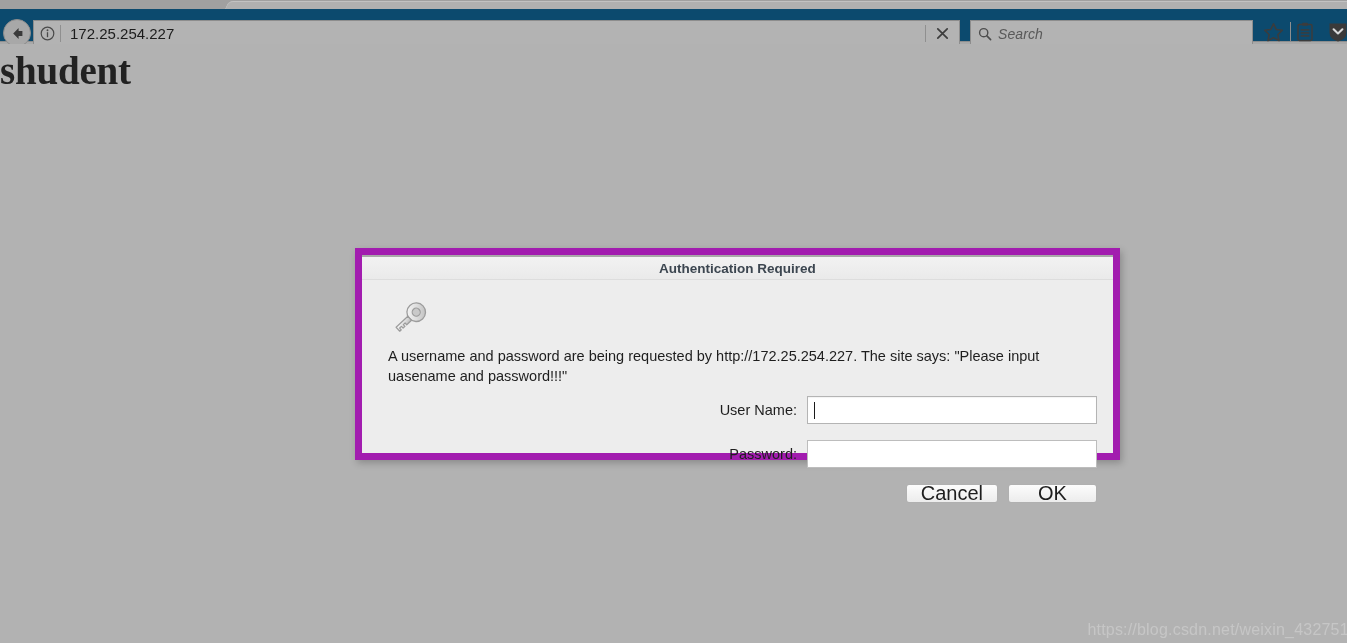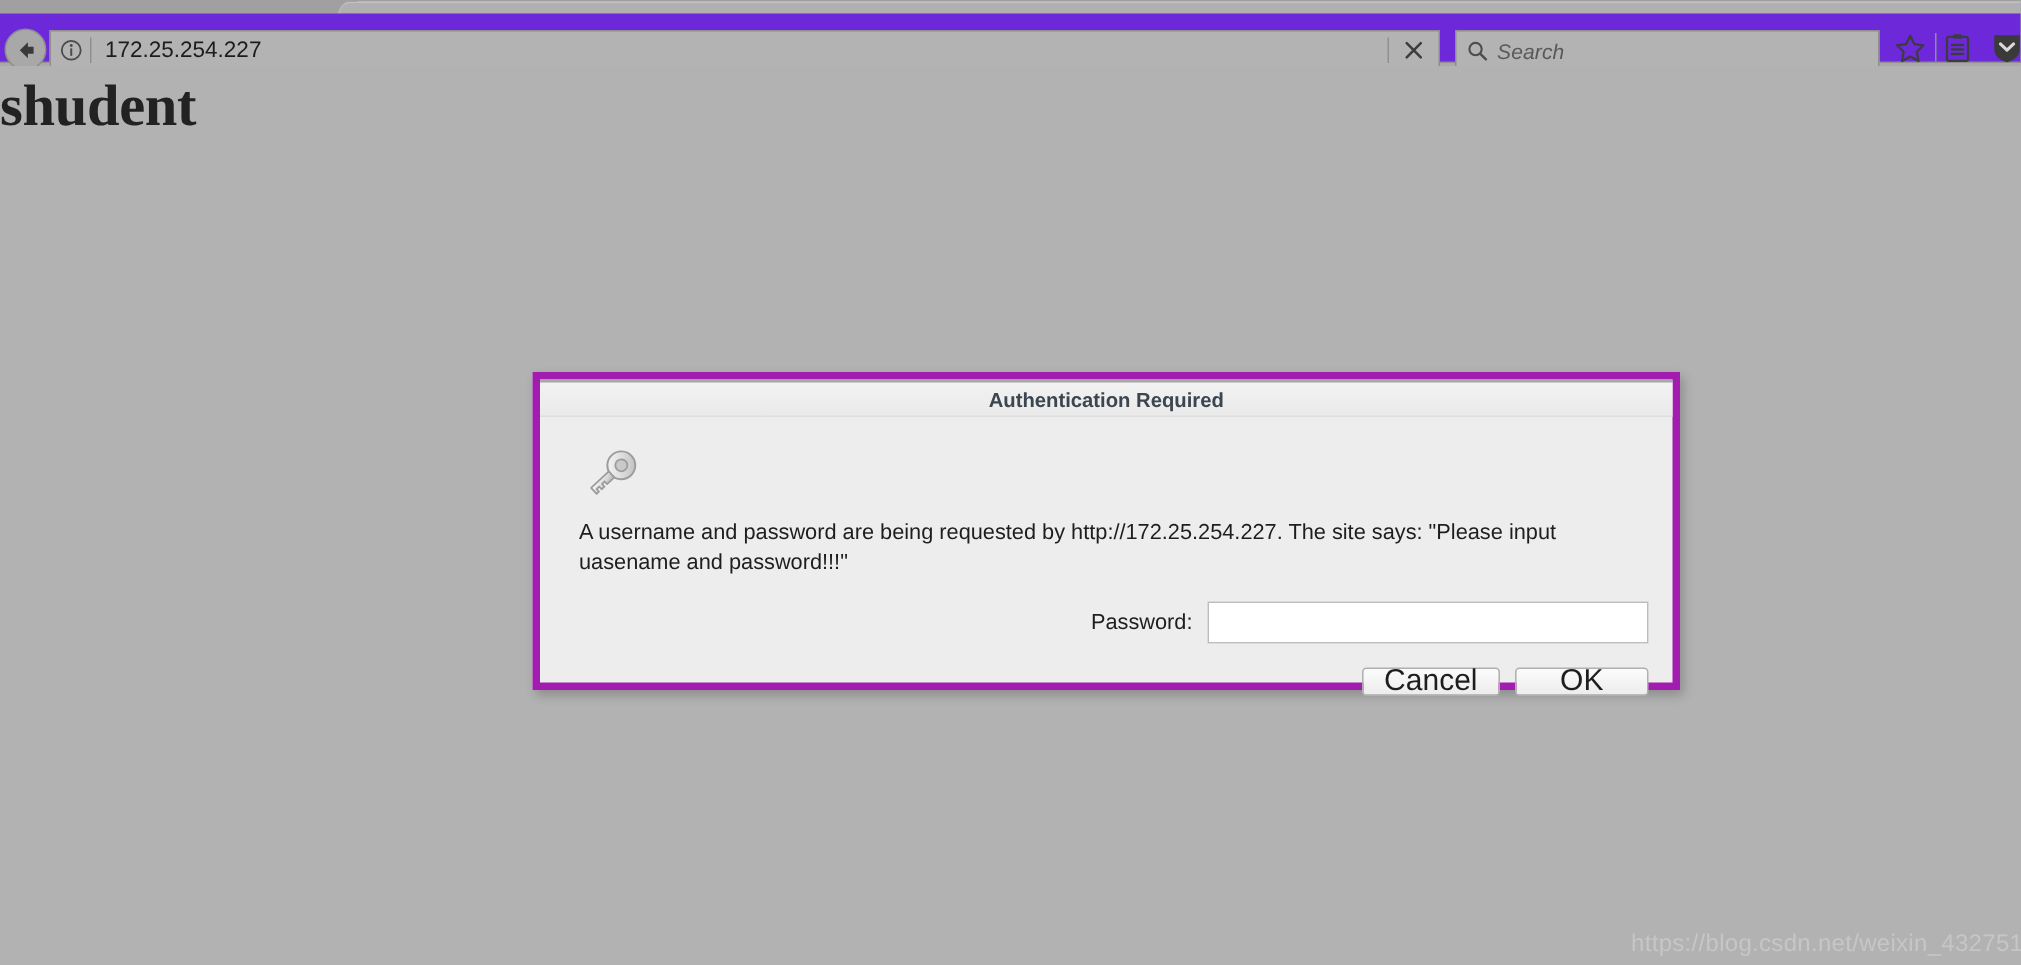"172.25.254.227" #nav-bar { background: #6d28d9 -> #0c4a6e }
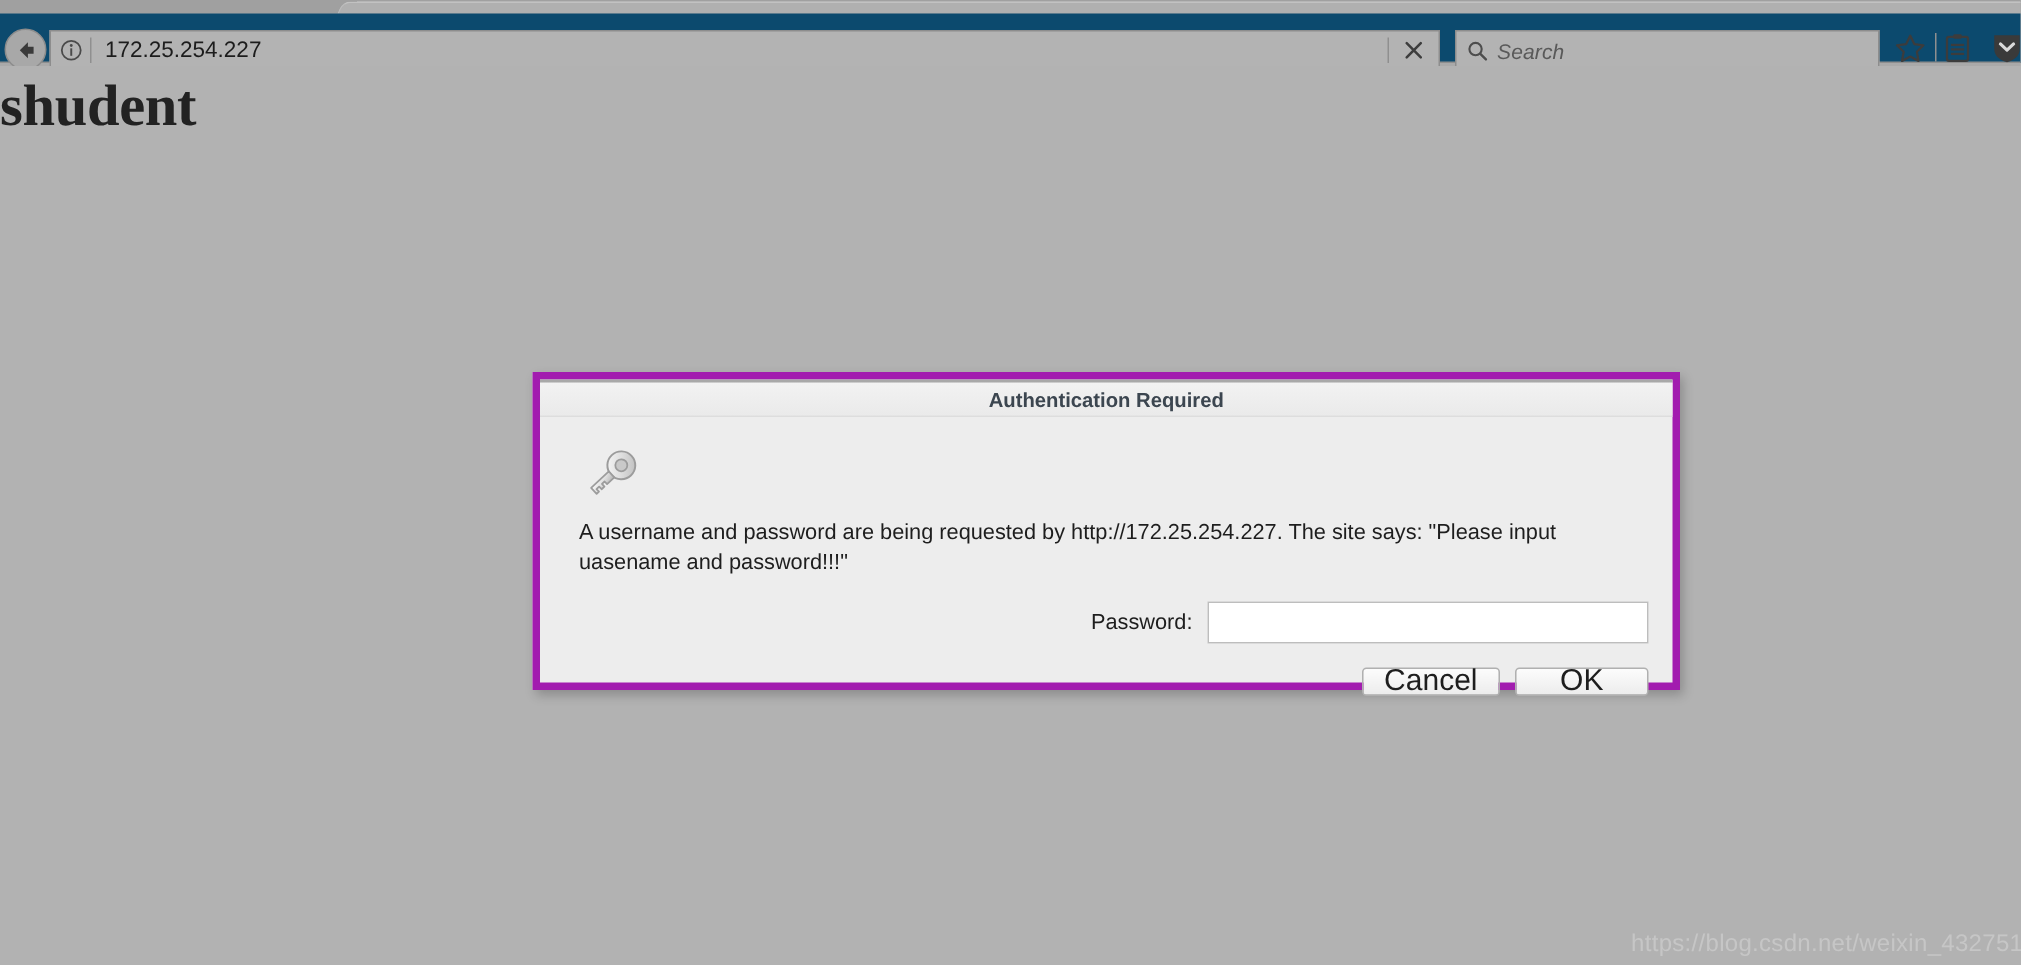"Authentication Required" #auth-dialog { border: 5px solid #a21caf -> 7px solid #a21caf }
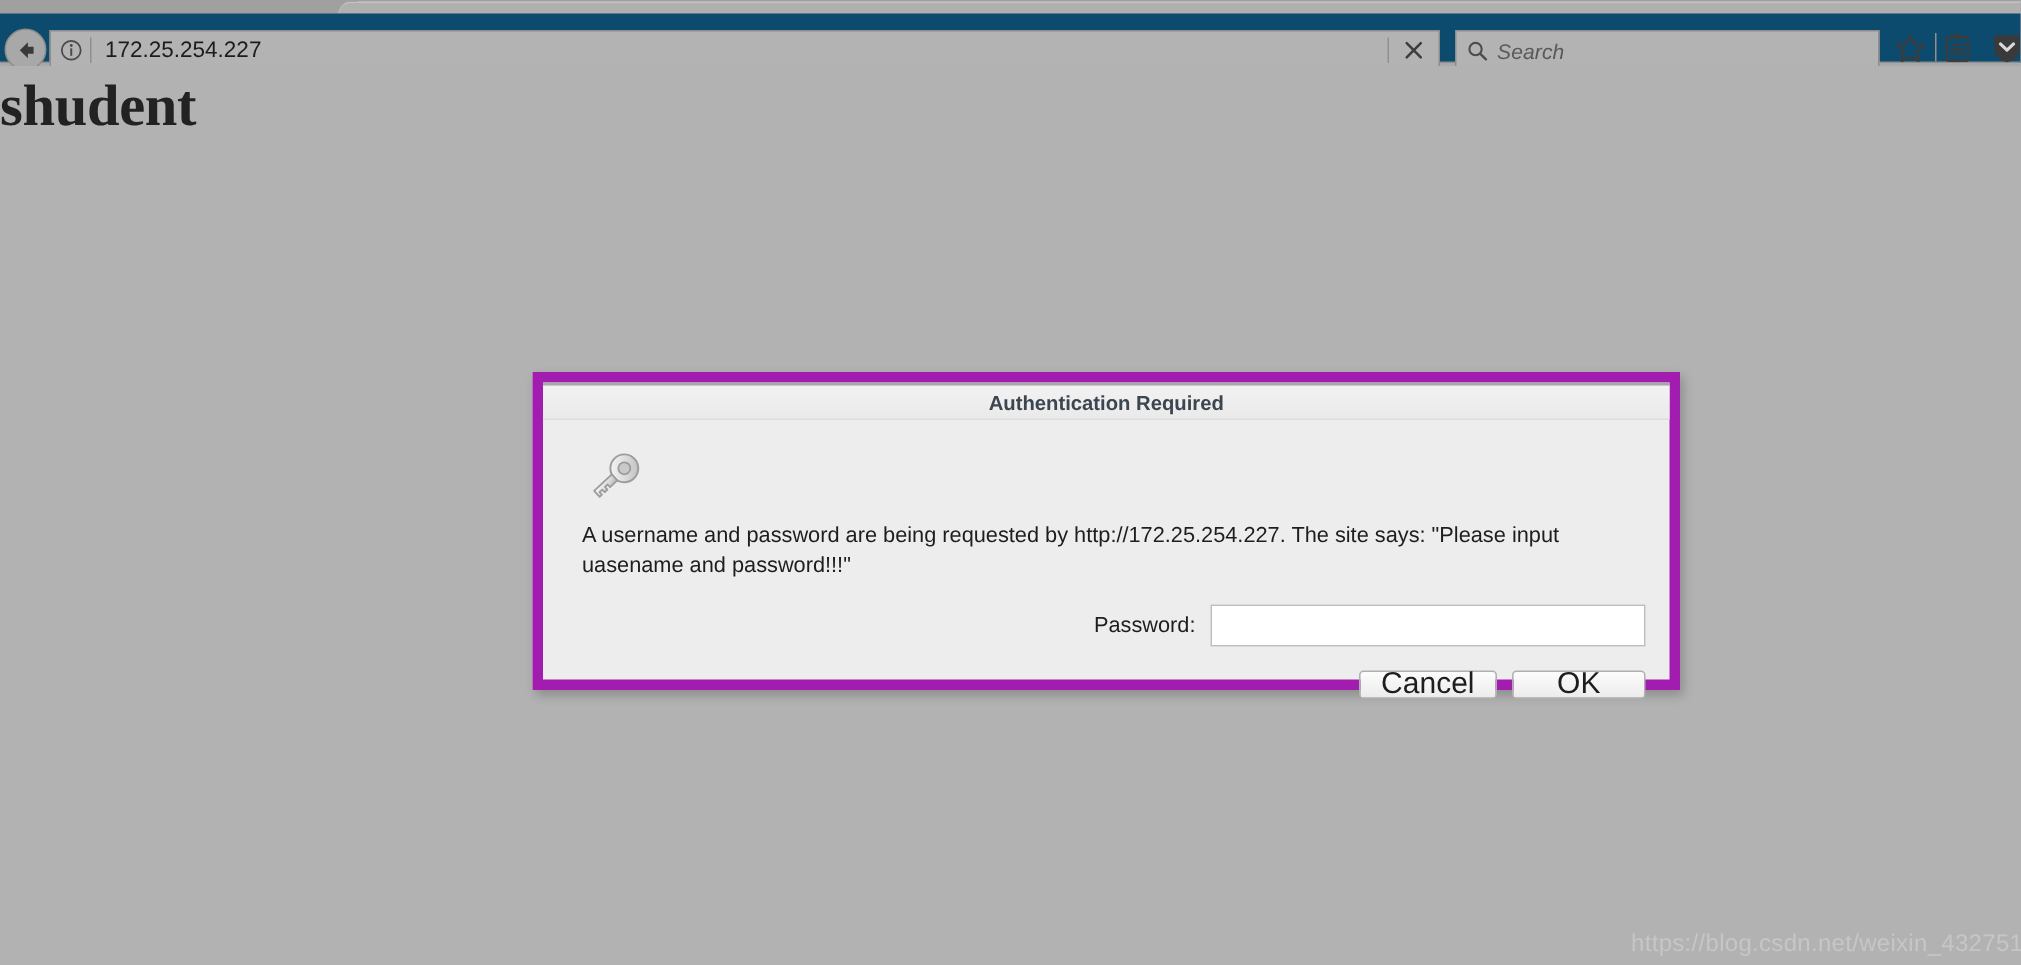"User Name:" div.field-row { html: none -> <div> <div>User Name:</div> <div> <span></span> <span></span> </div> </div> }
